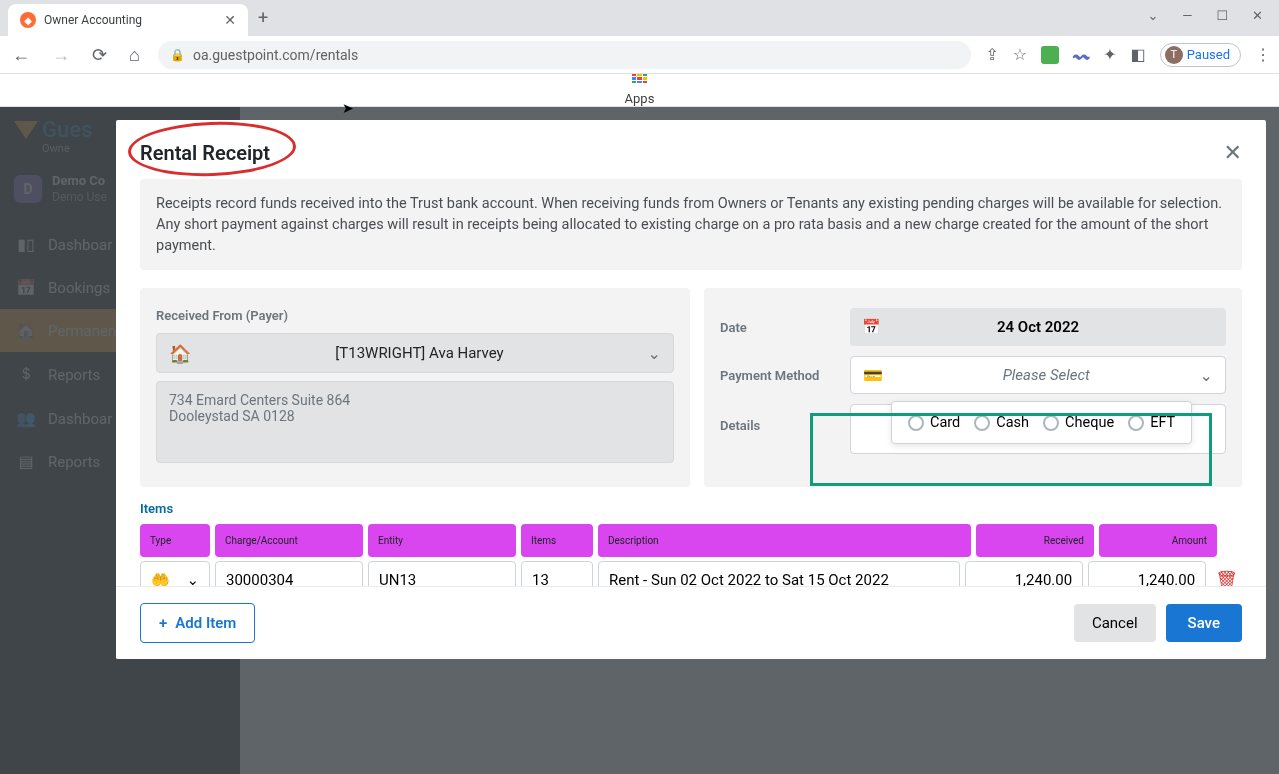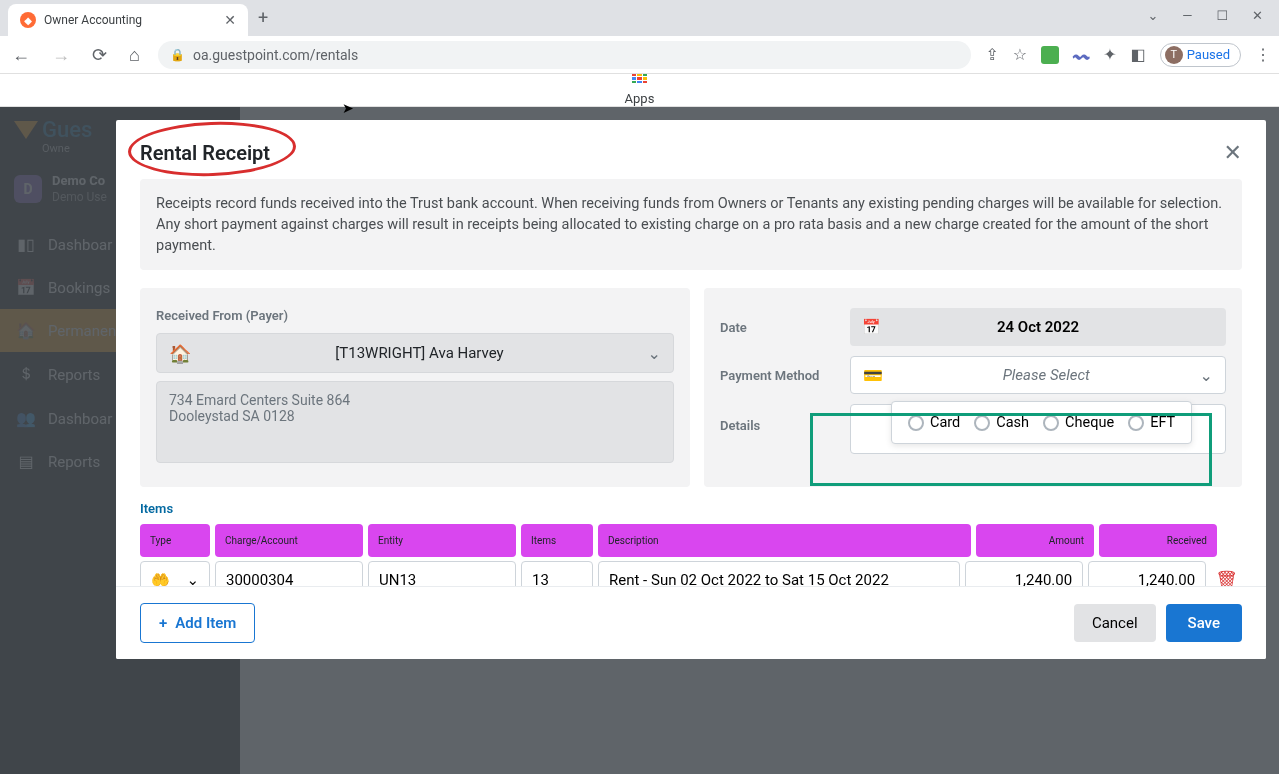"Amount" div.th { order: before "Received" -> after "Received" }
